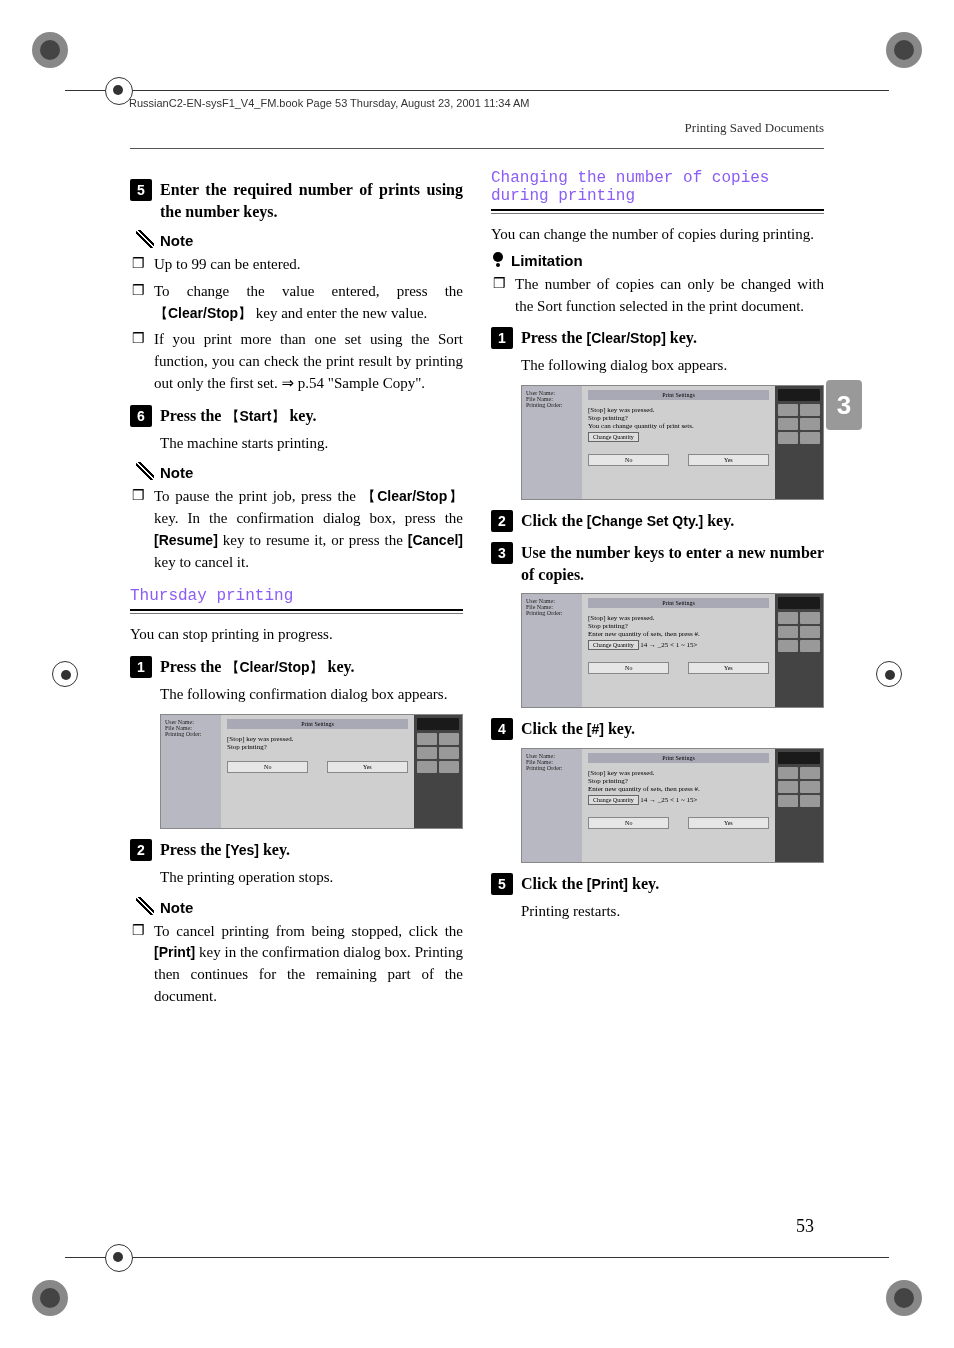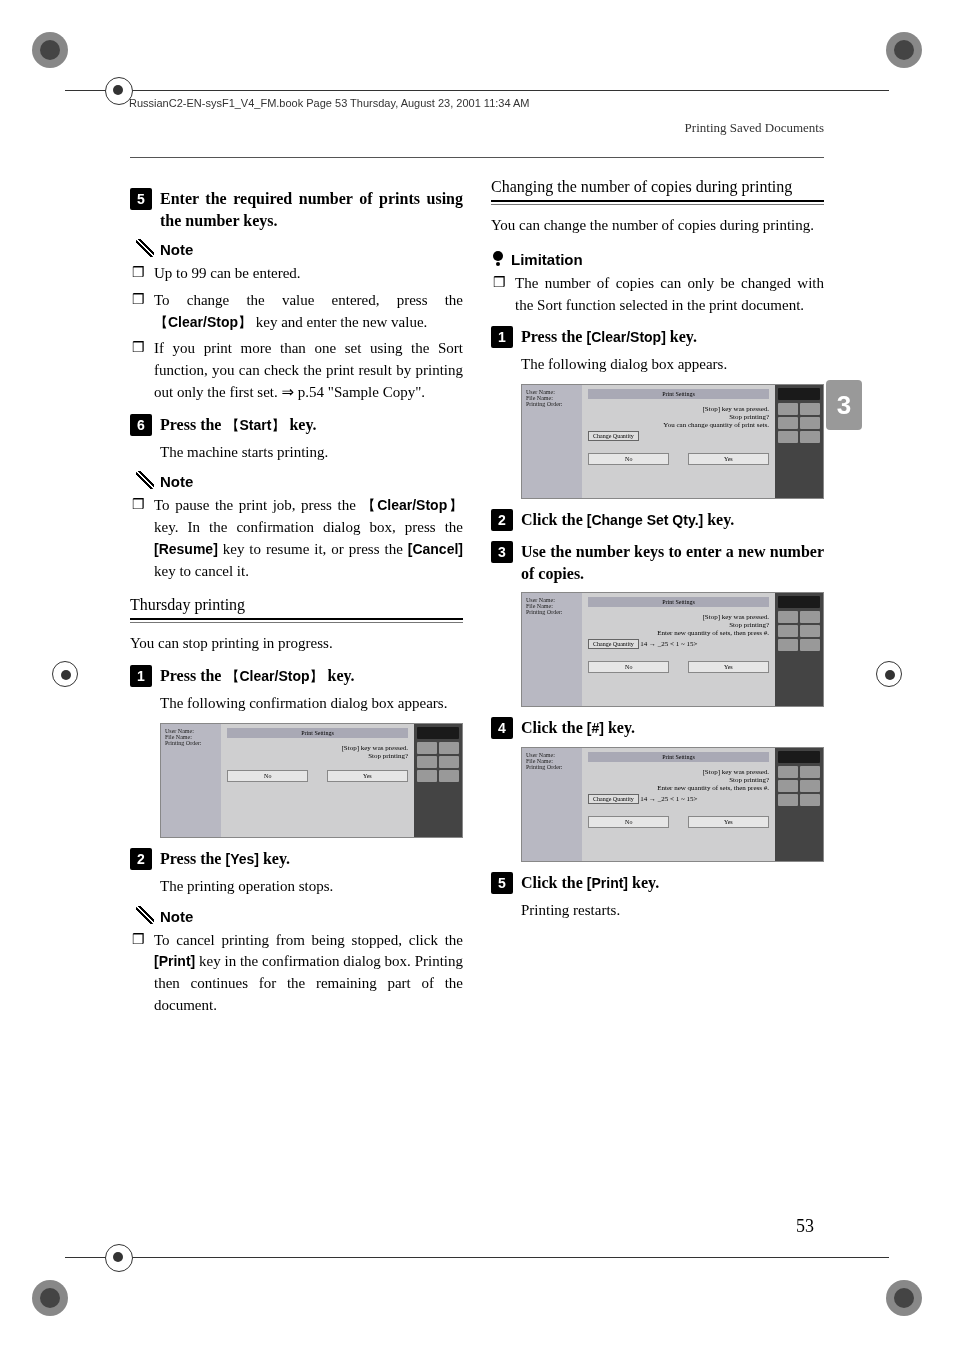"Printing Saved Documents" .section-header-bar { padding-bottom: 21px -> 12px }
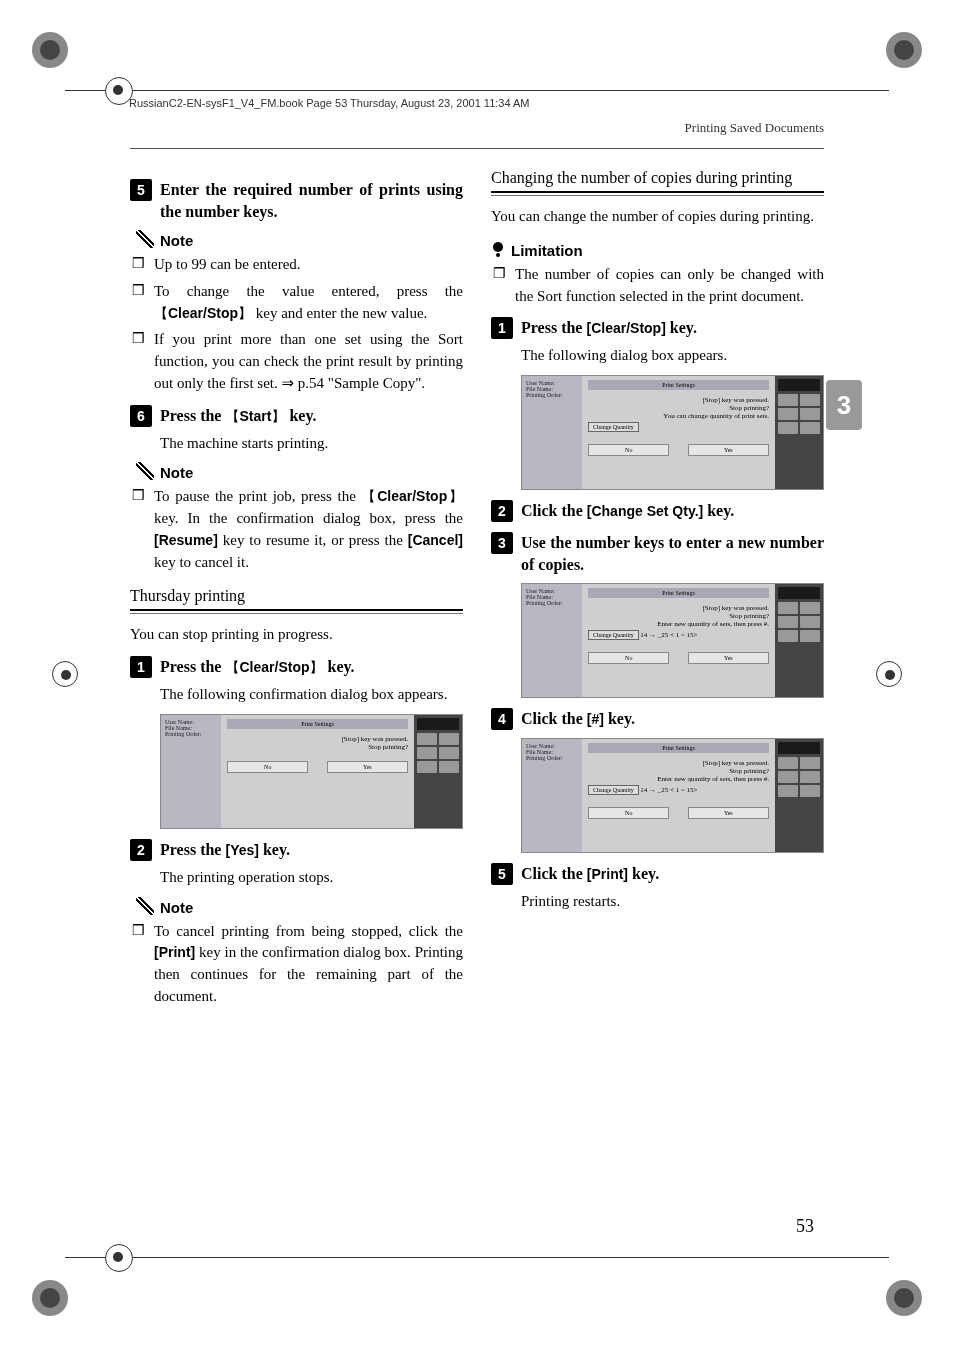"Changing the number of copies" .sub-heading { color: #000000 -> #8b5cf6; font-family: Liberation Serif, serif -> Liberation Mono, monospace }
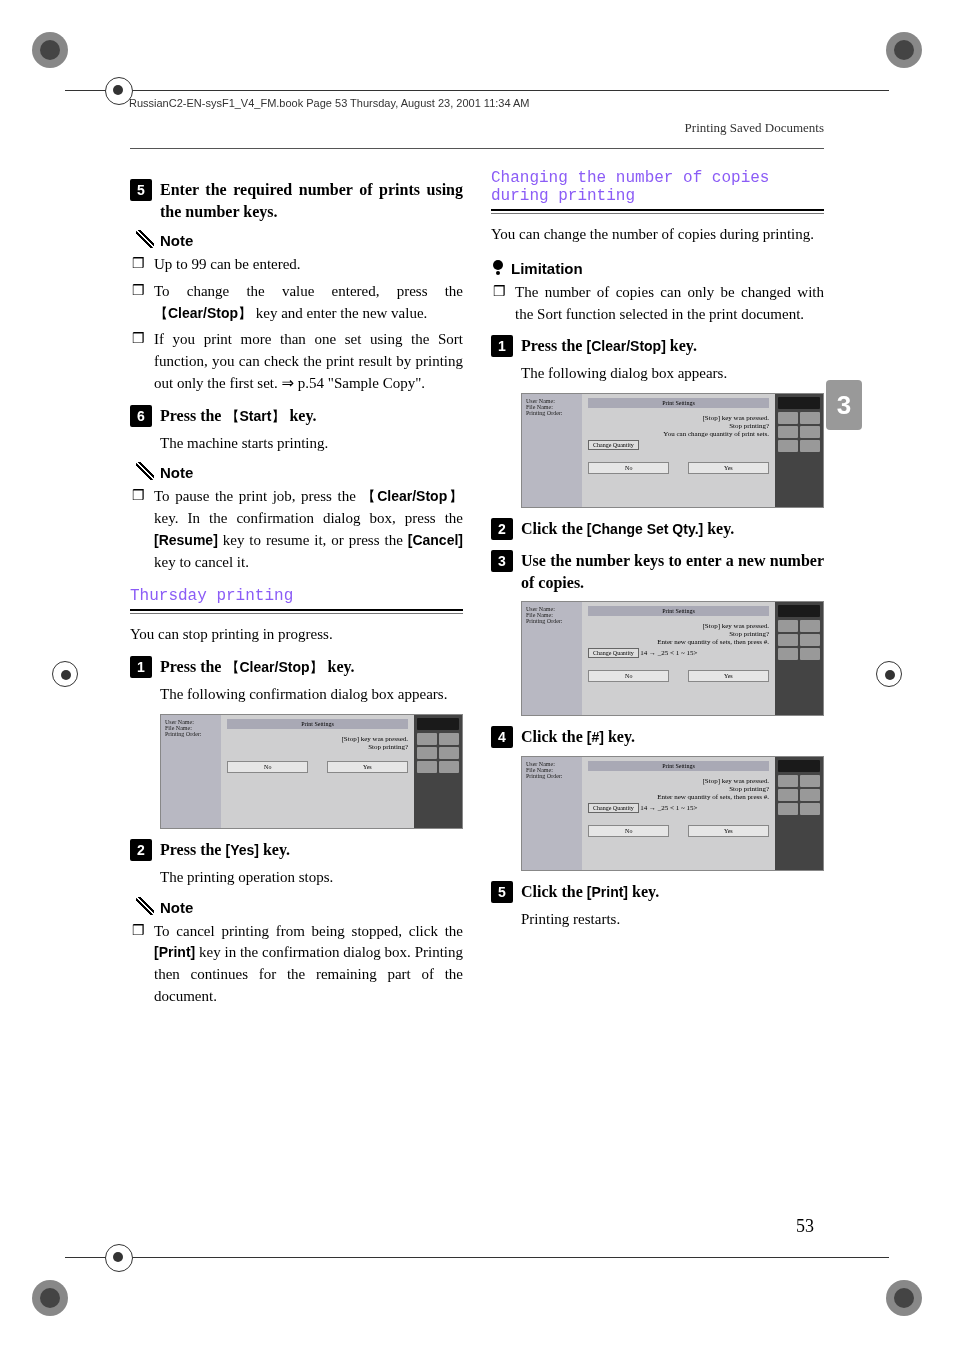"Limitation" .limitation-head { margin: 14px 0 4px 2px -> 6px 0 4px 2px }
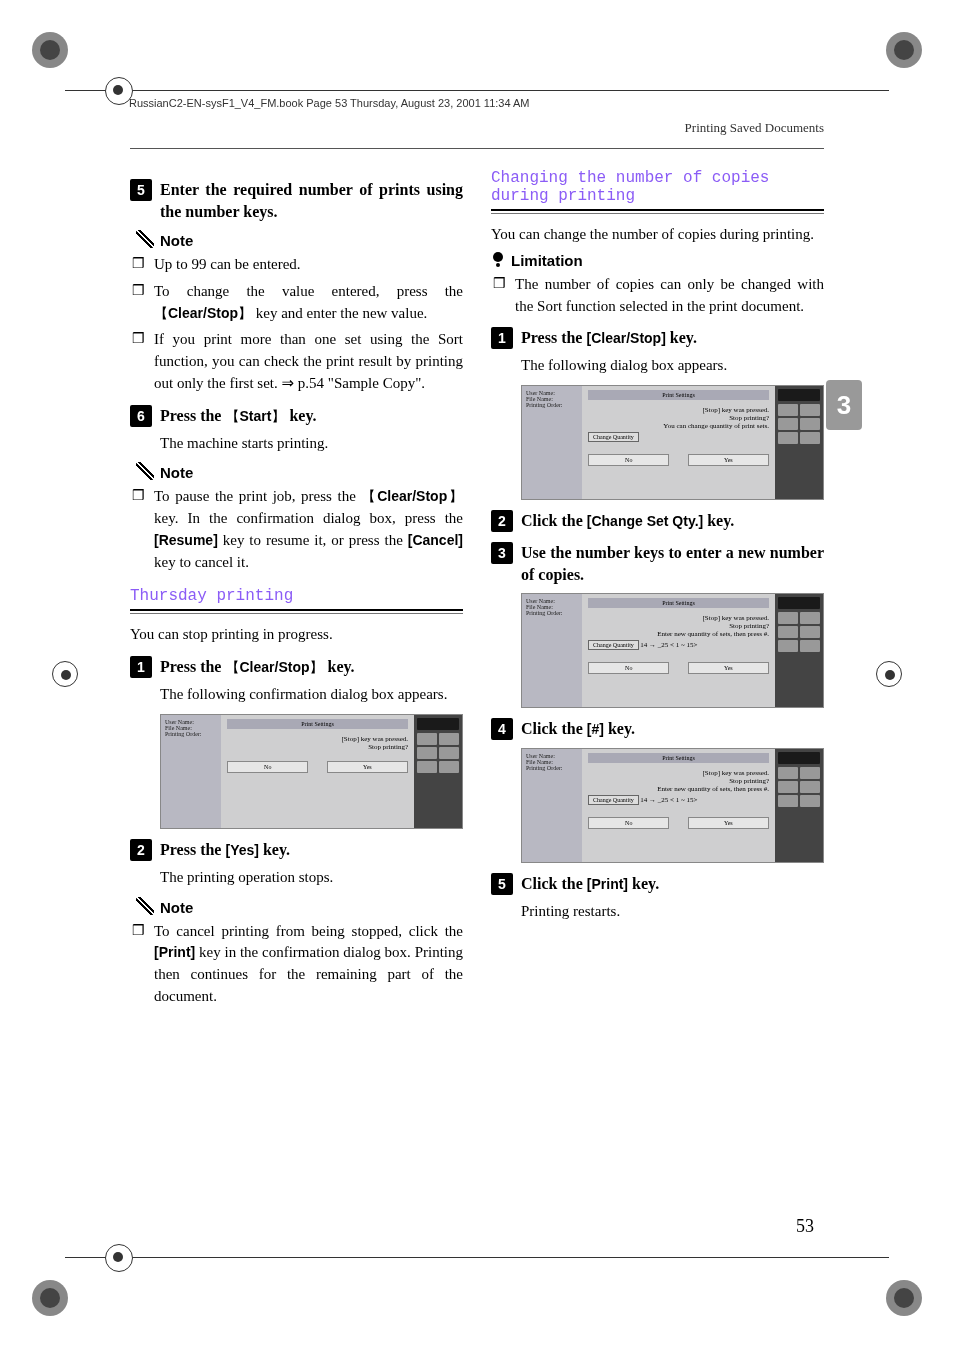"[Stop] key was pressed." .ss-mid .msg { text-align: right -> none }
